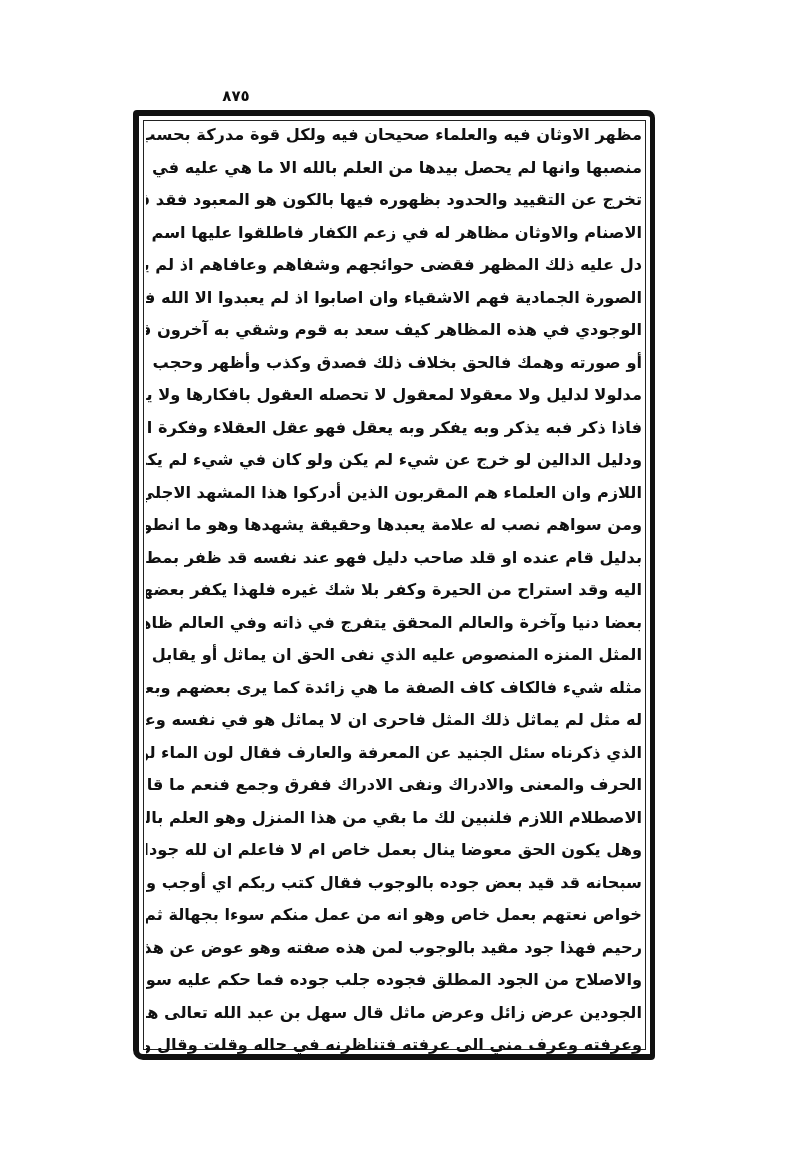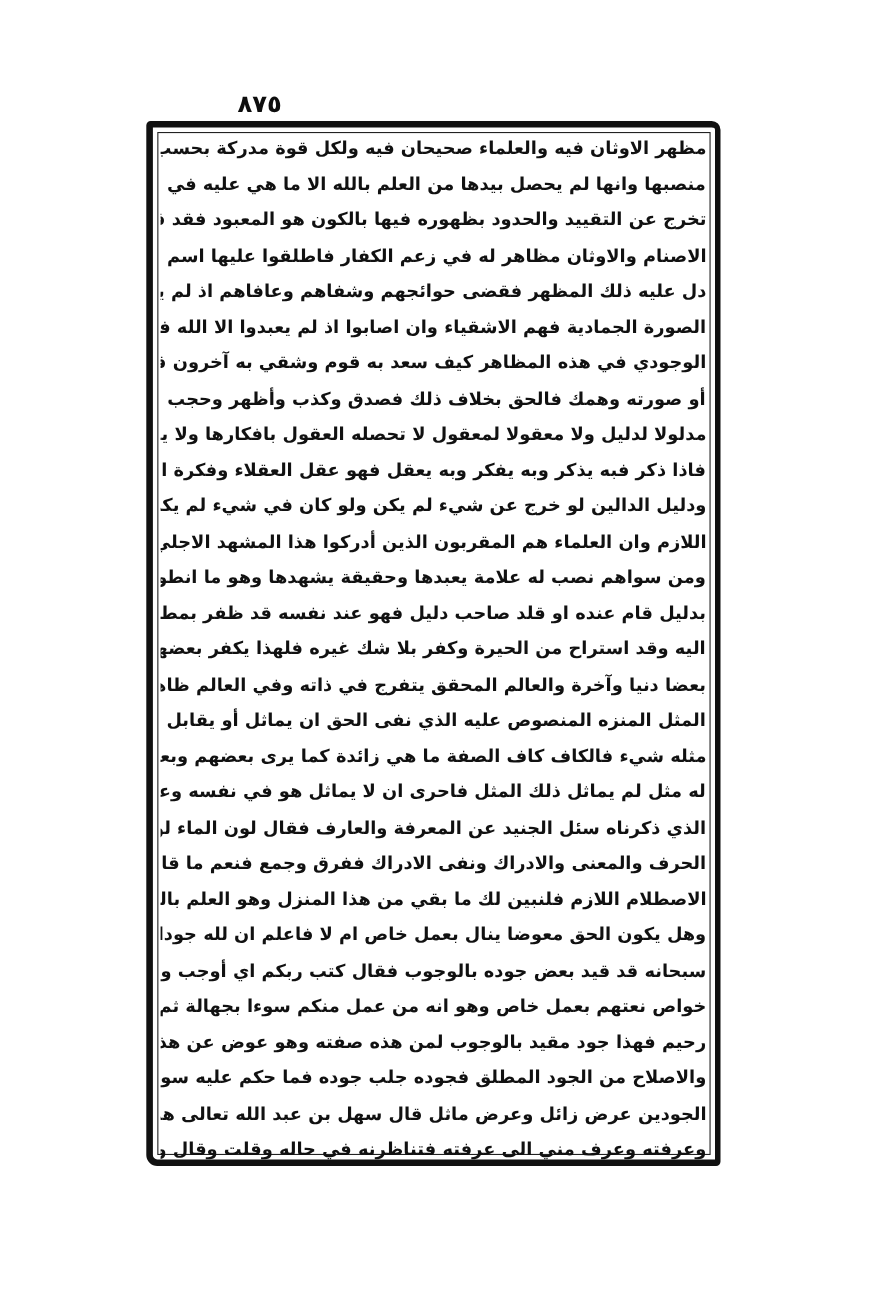"٨٧٥" .page-number { font-size: 22px -> 15px }
